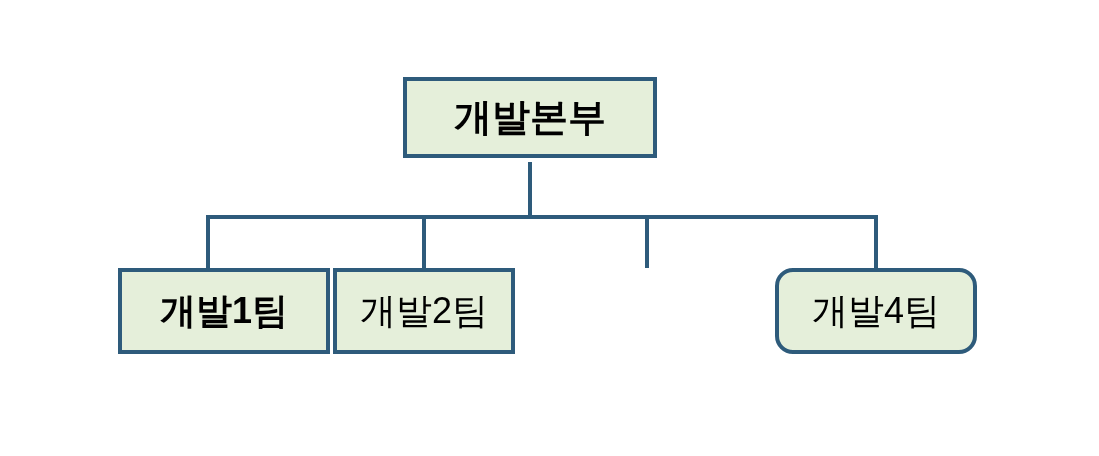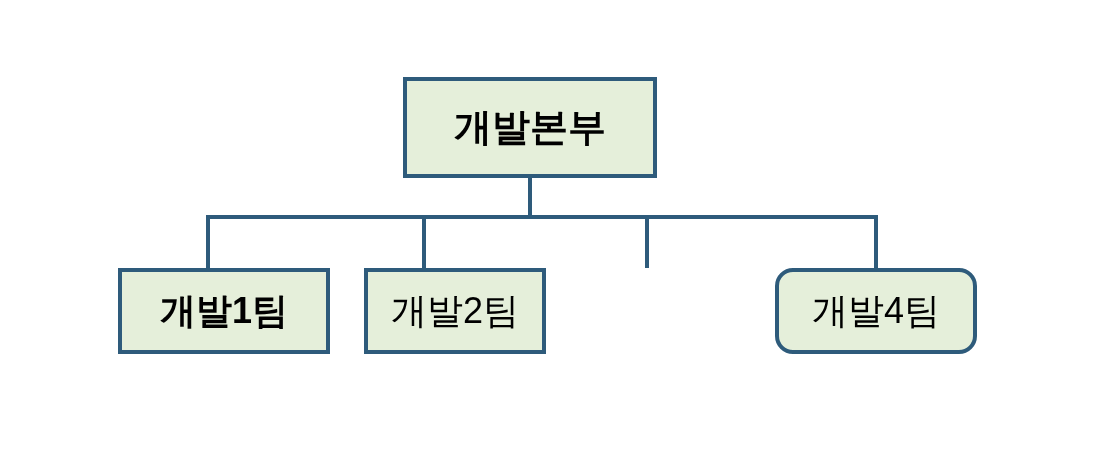"개발본부" .node.root { height: 101px -> 81px }
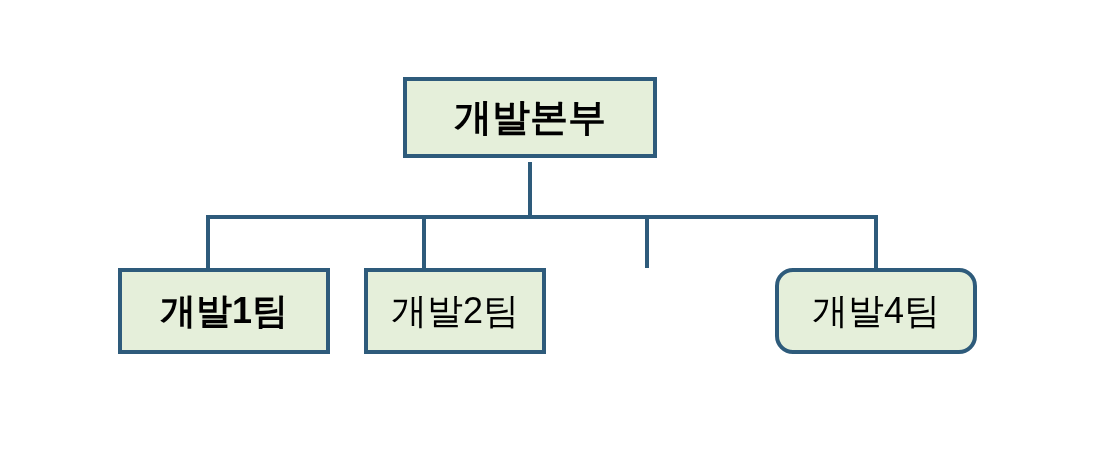"개발2팀" .node.child.c2 { margin-left: 31px -> none }
